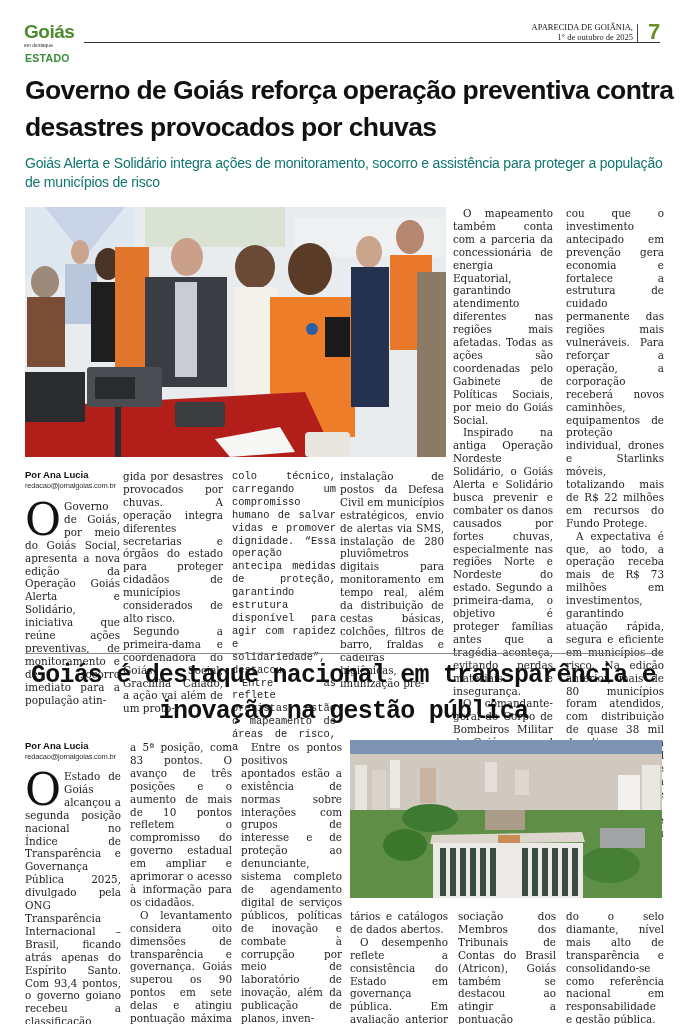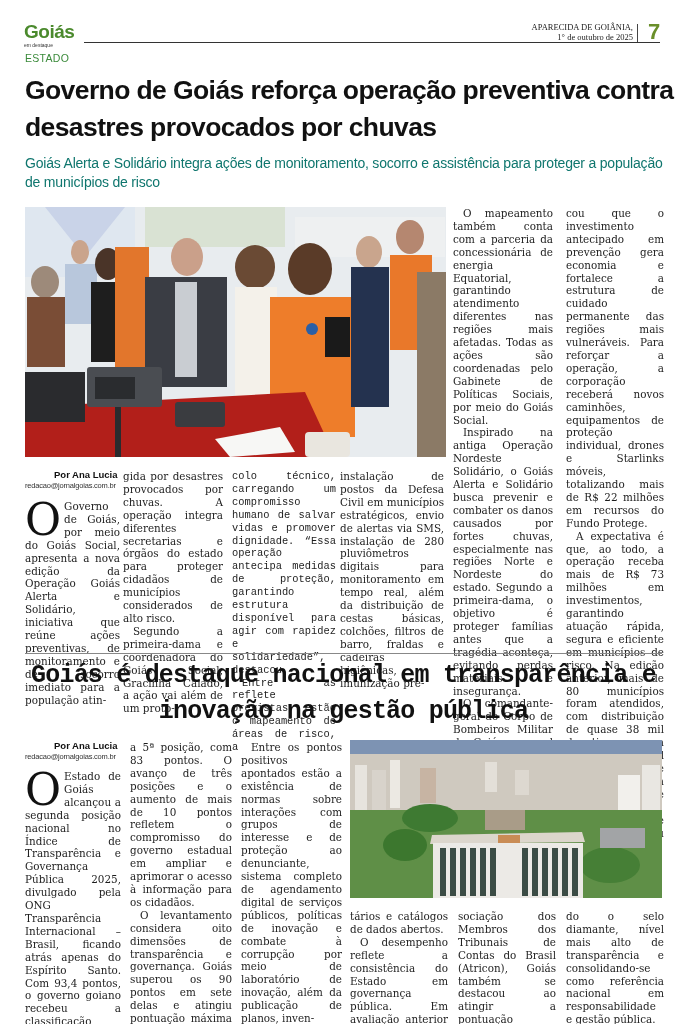"ESTADO" .section { font-weight: normal -> bold }
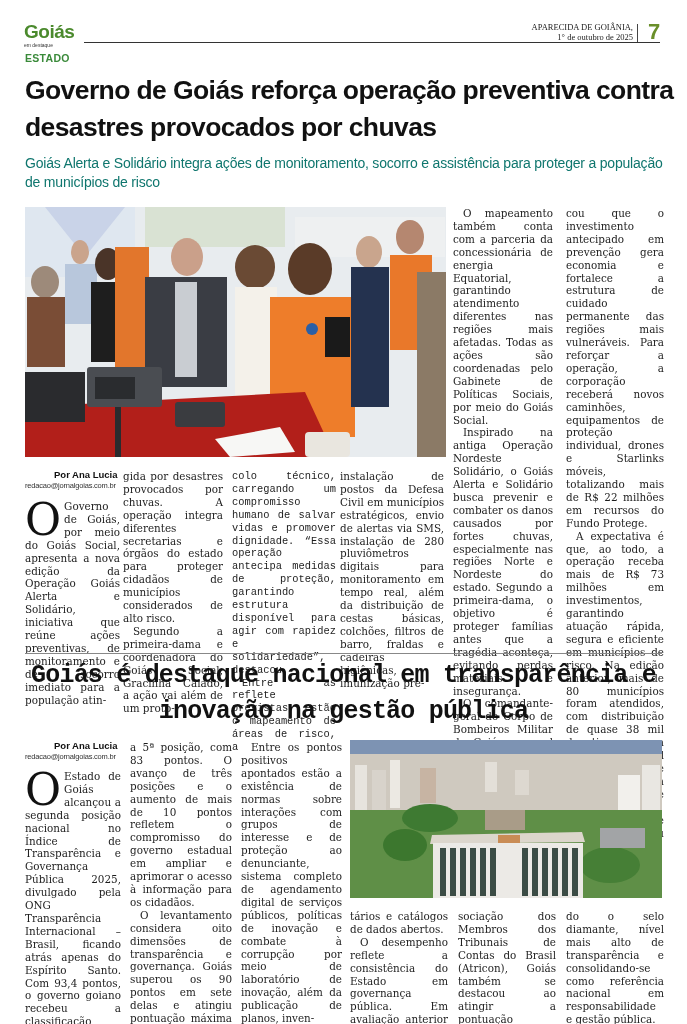"Por Ana Lucia" .byline .name { margin-left: 29px -> none }
